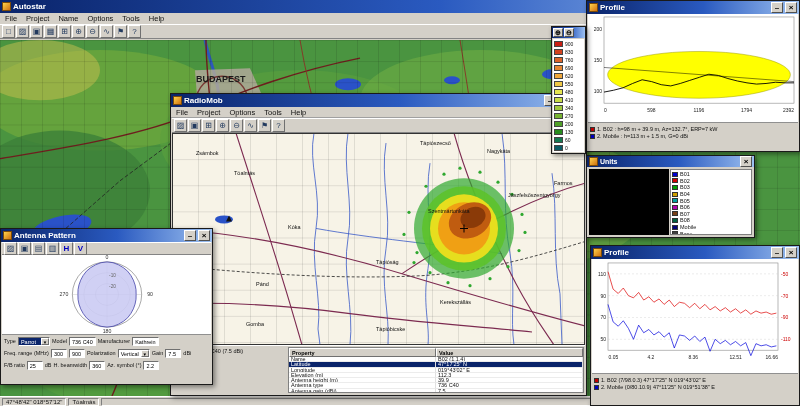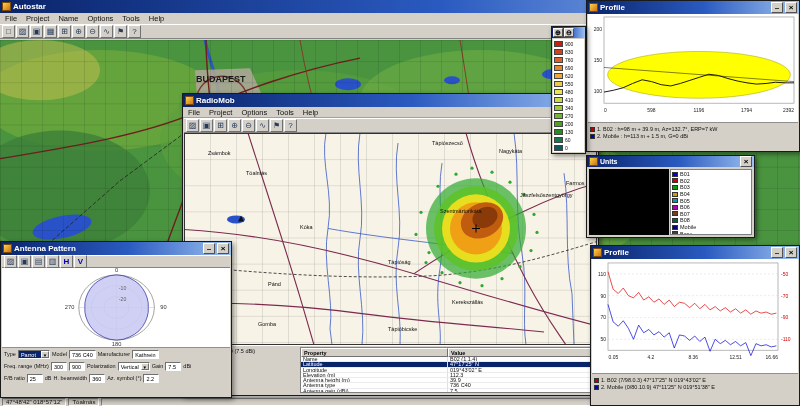"RadioMob" #center-window { margin-left: 12px -> none }
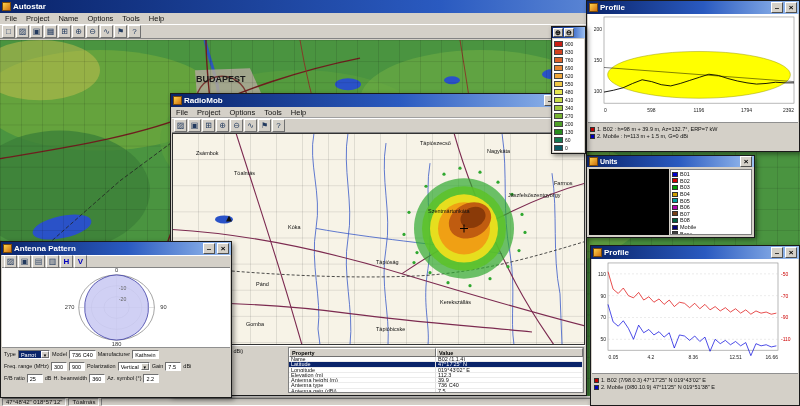"Antenna Pattern" #antenna-window { top: 241px -> 228px; width: 232px -> 213px }
